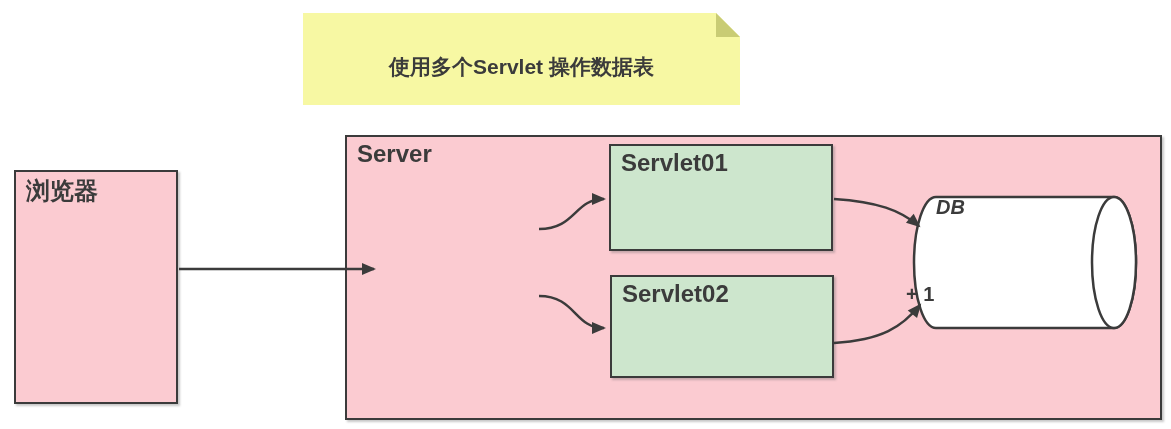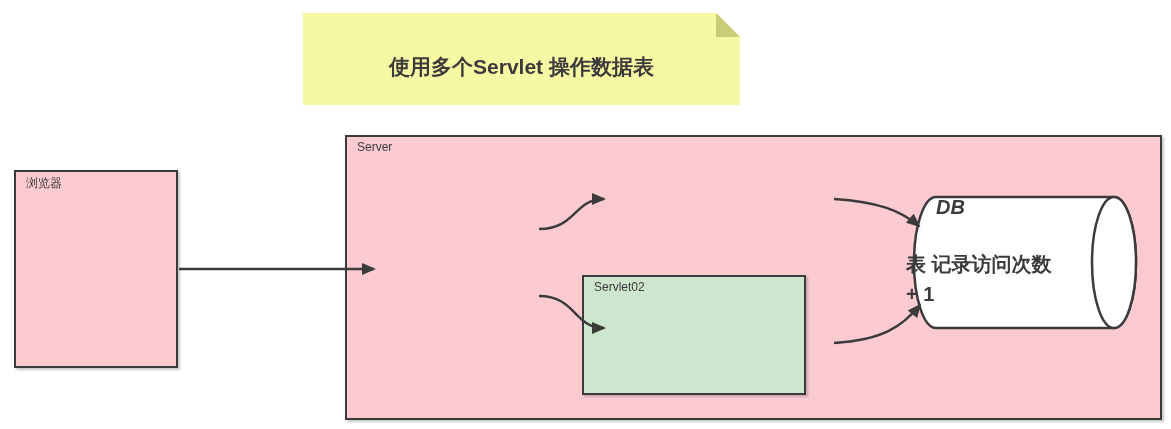"Server" .box-label { font-size: 12px -> 24px; font-weight: normal -> bold }
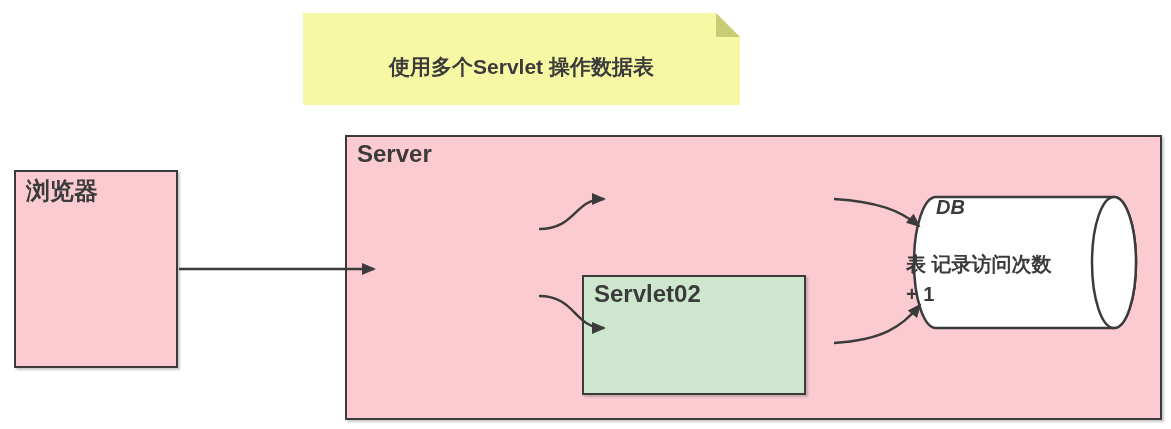"Servlet01" div.box { html: none -> <div> <span>Servlet01</span> </div> }
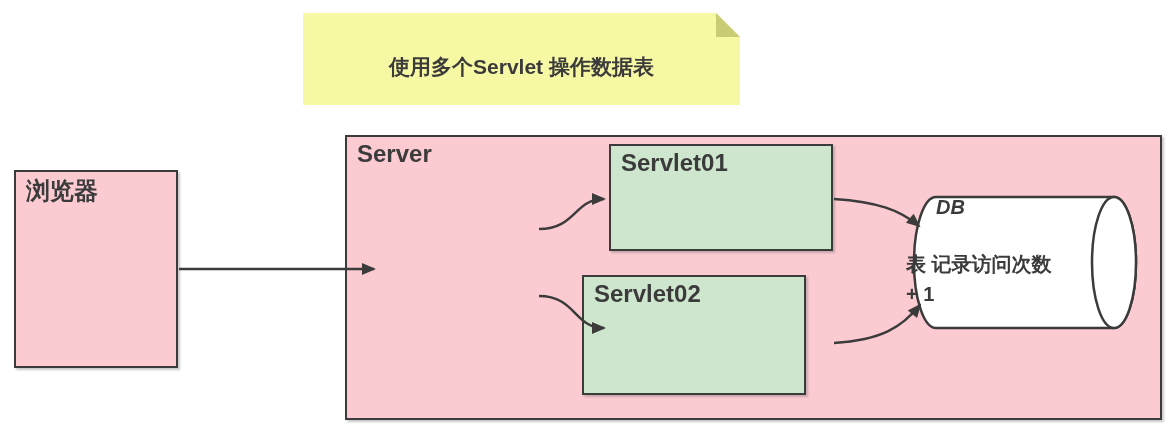"浏览器" .browser { height: 198px -> 234px }
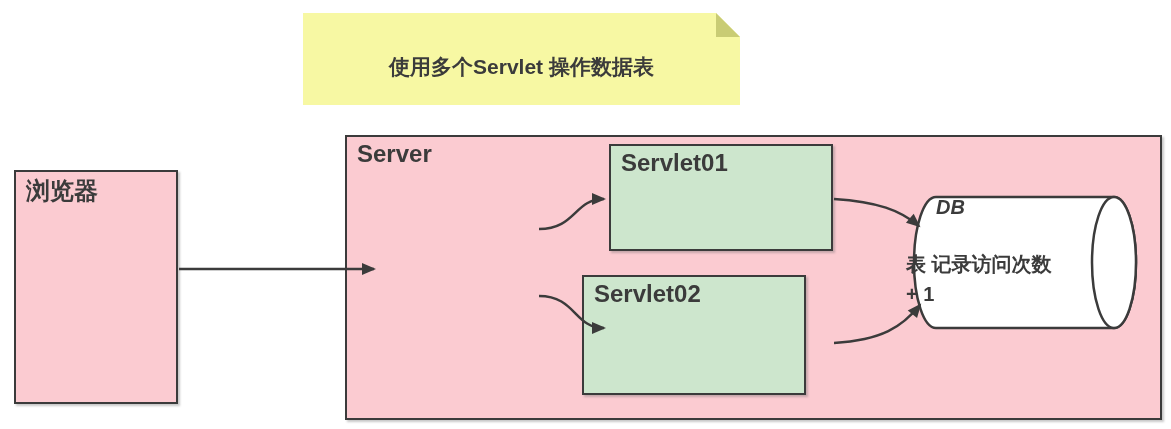"表 记录访问次数" div.db-label { html: <div>表 记录访问次数</div> -> none }
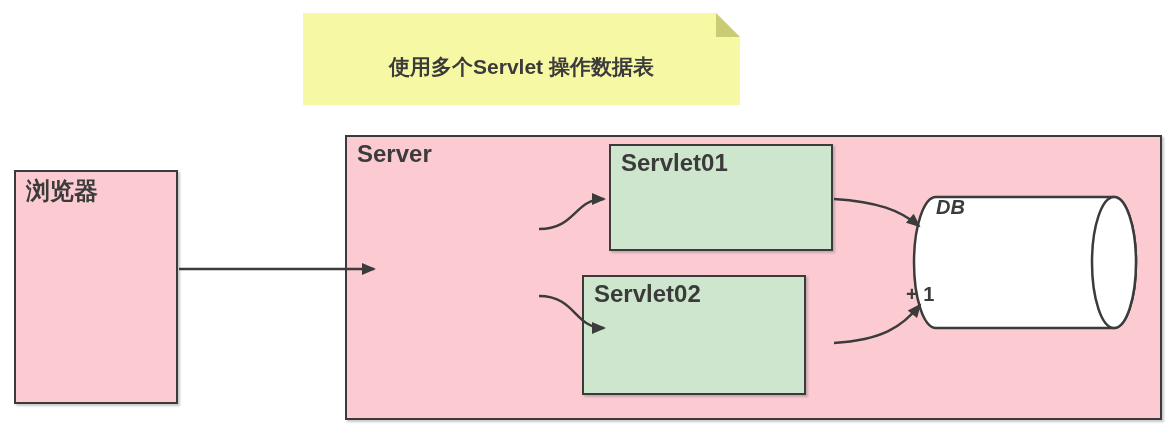"Servlet02" .servlet02 { height: 120px -> 103px; left: 582px -> 610px }
